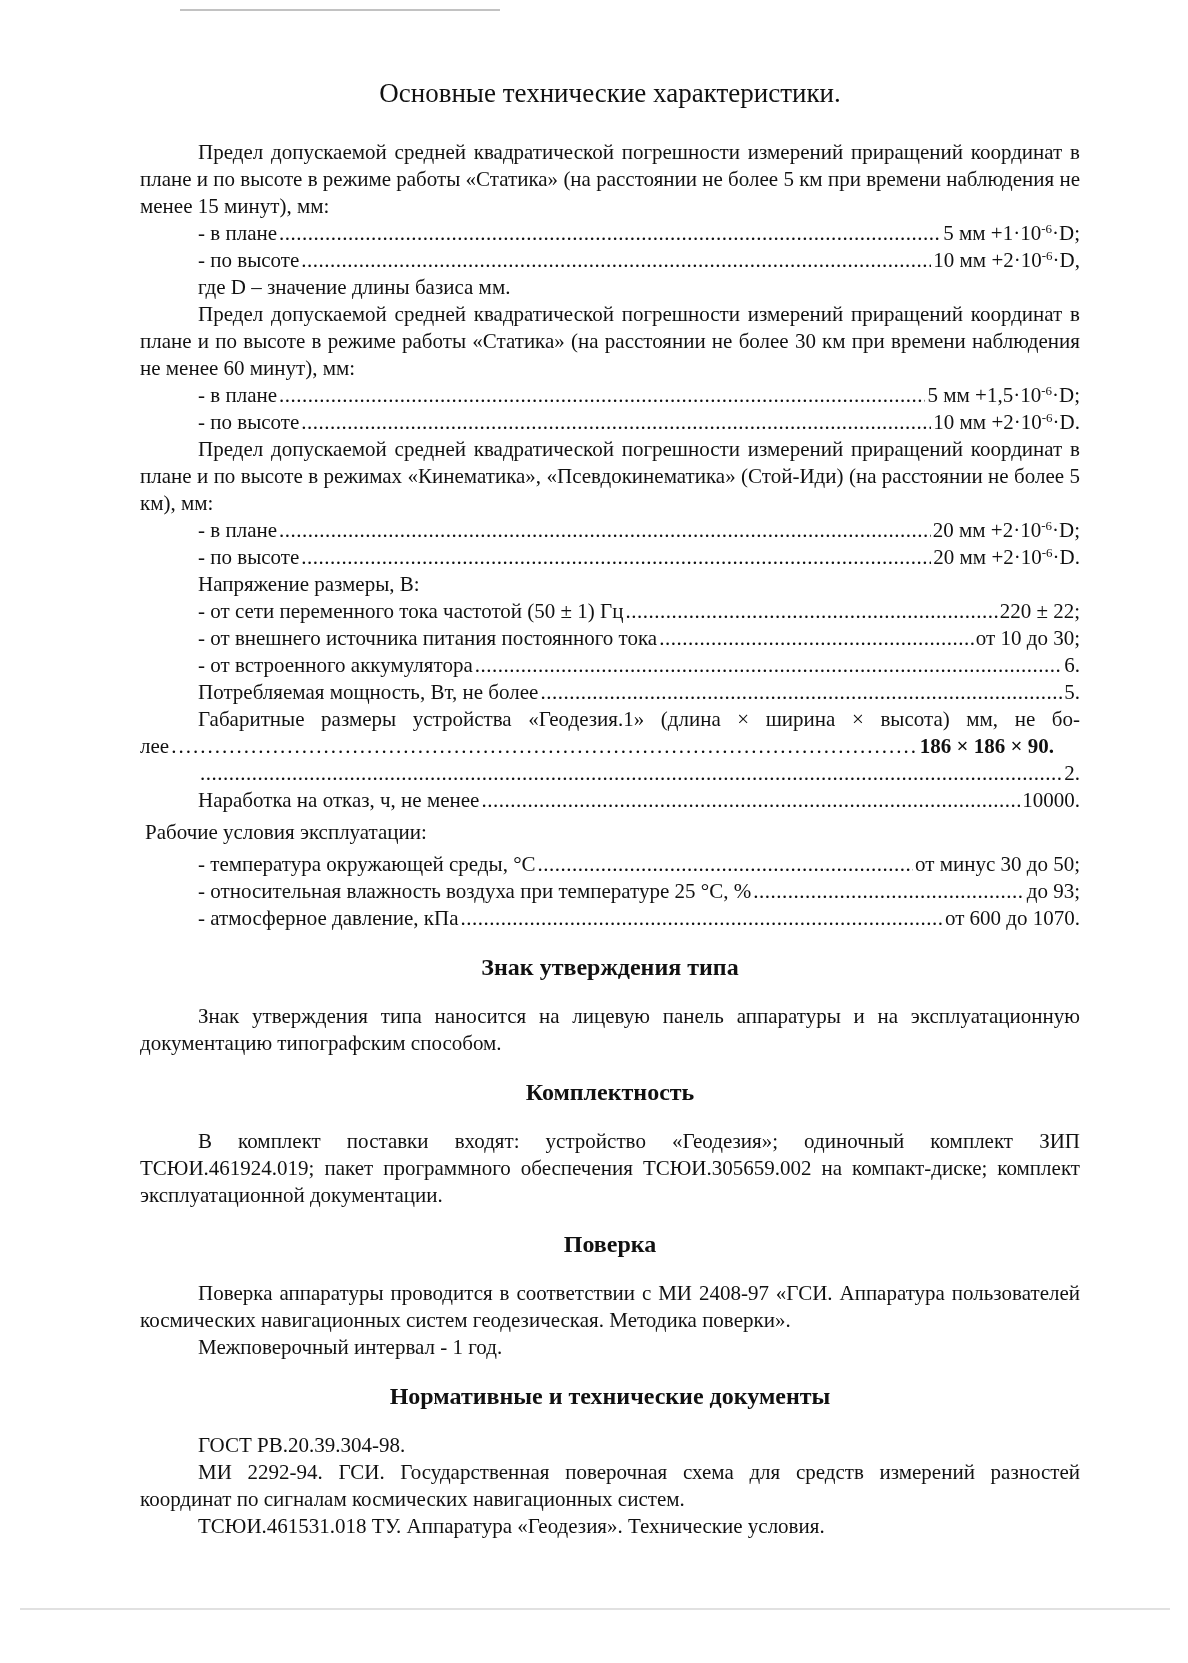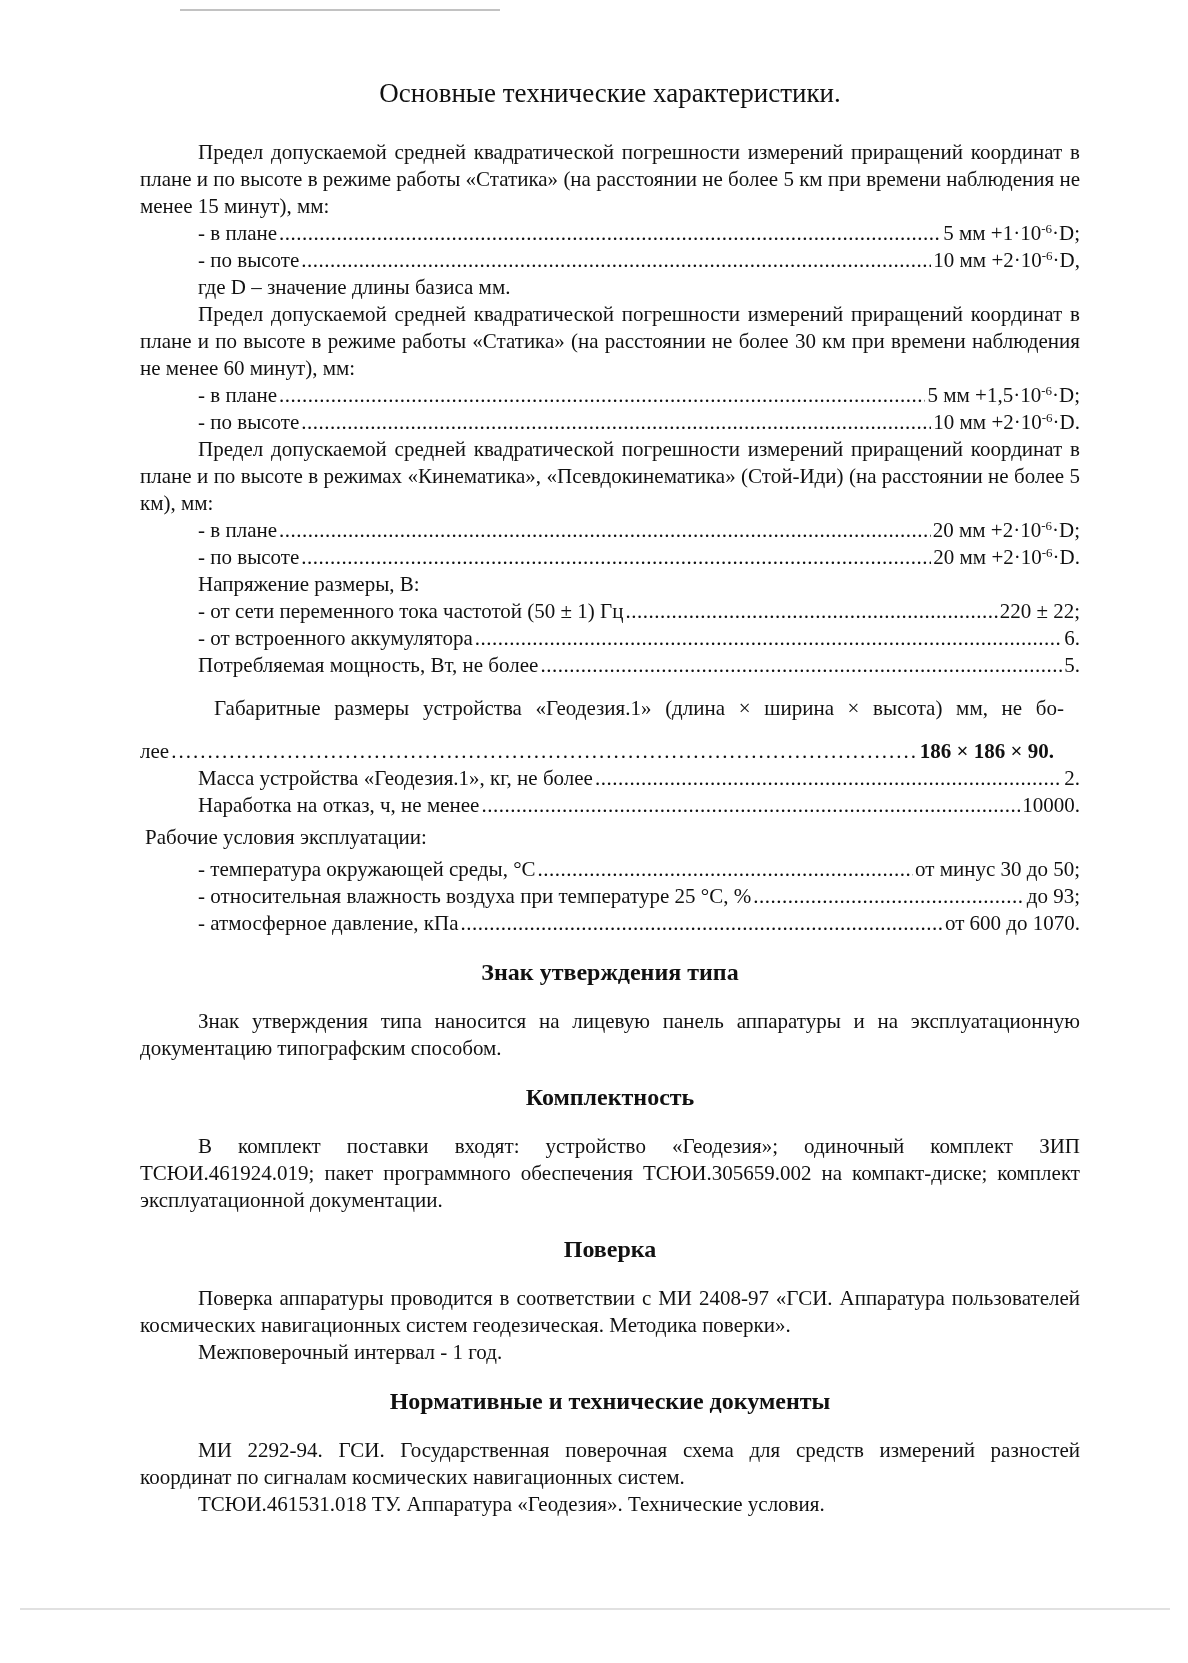"- от внешнего источника питания" div.leader { html: none -> <div> <span>- от внешнего источника питания постоянного тока</span> <span></span> <span>от 10 до 30;</span> </div> }
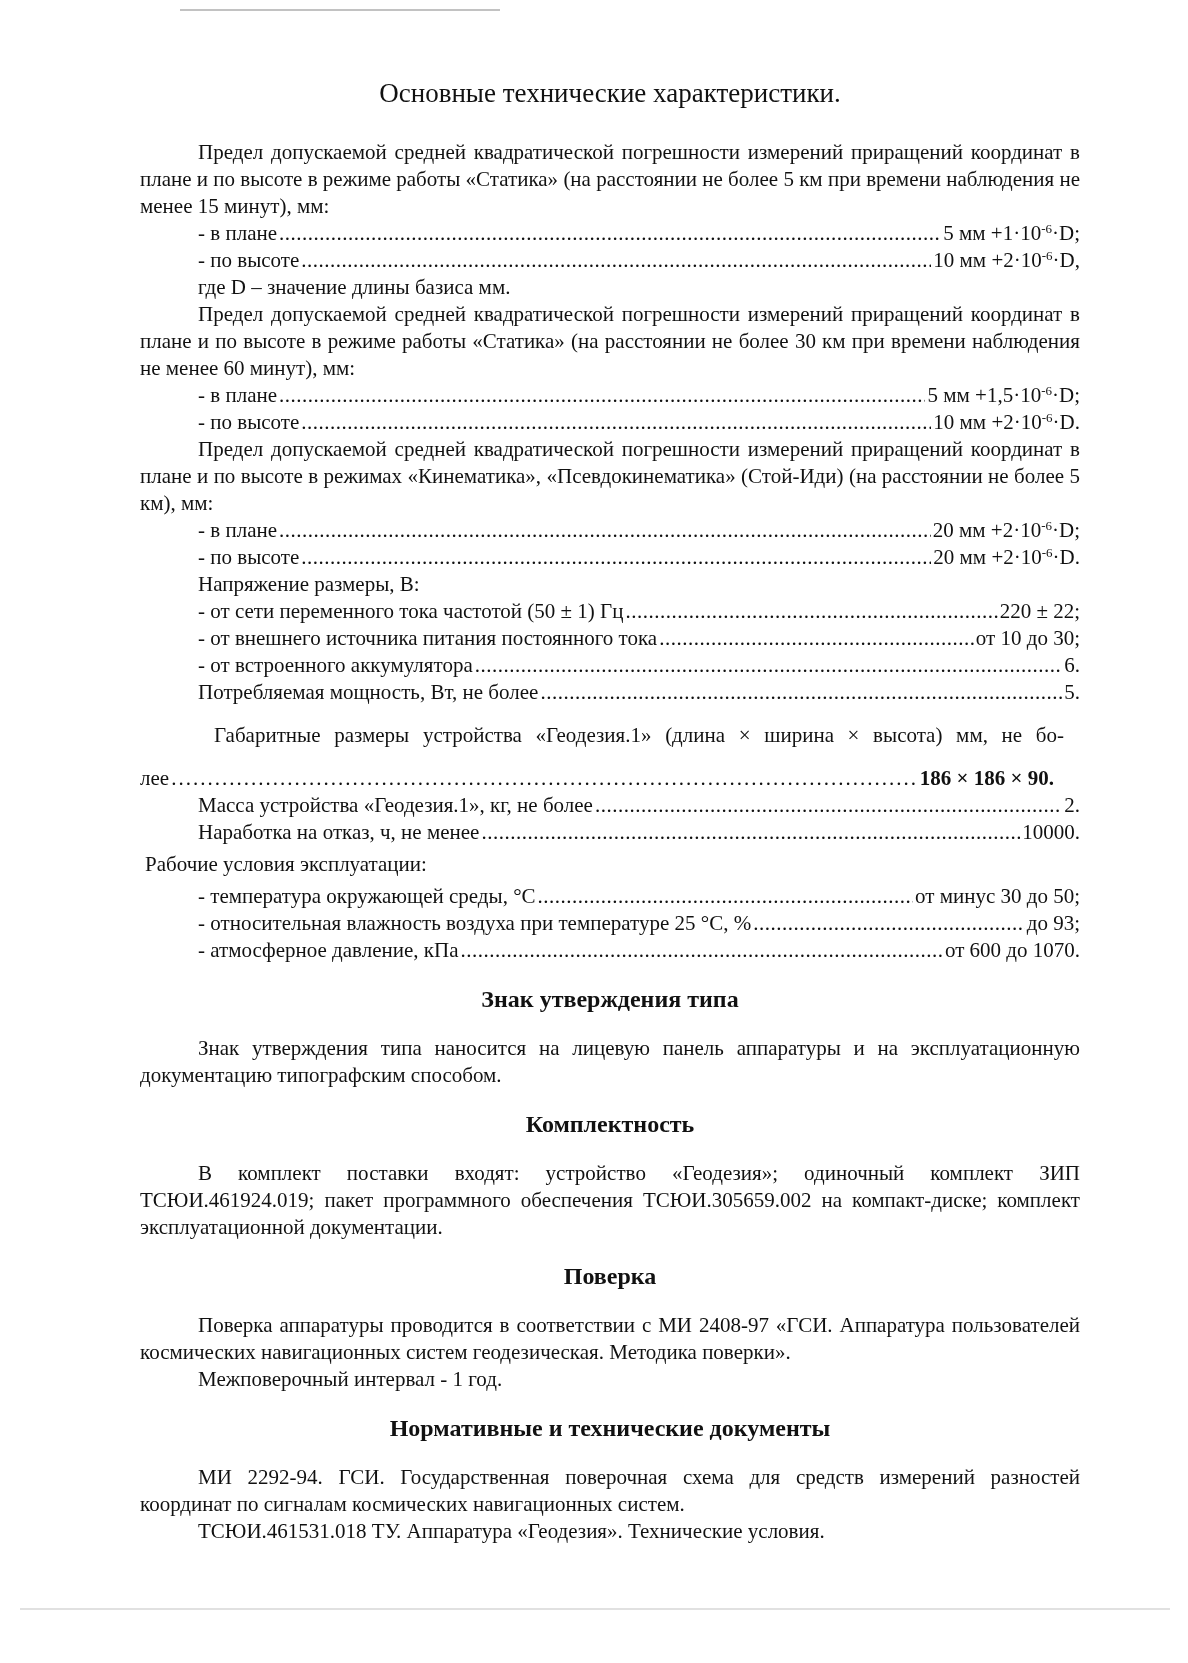"Габаритные размеры устройства" .wrapline { margin: 16px -> 0 }
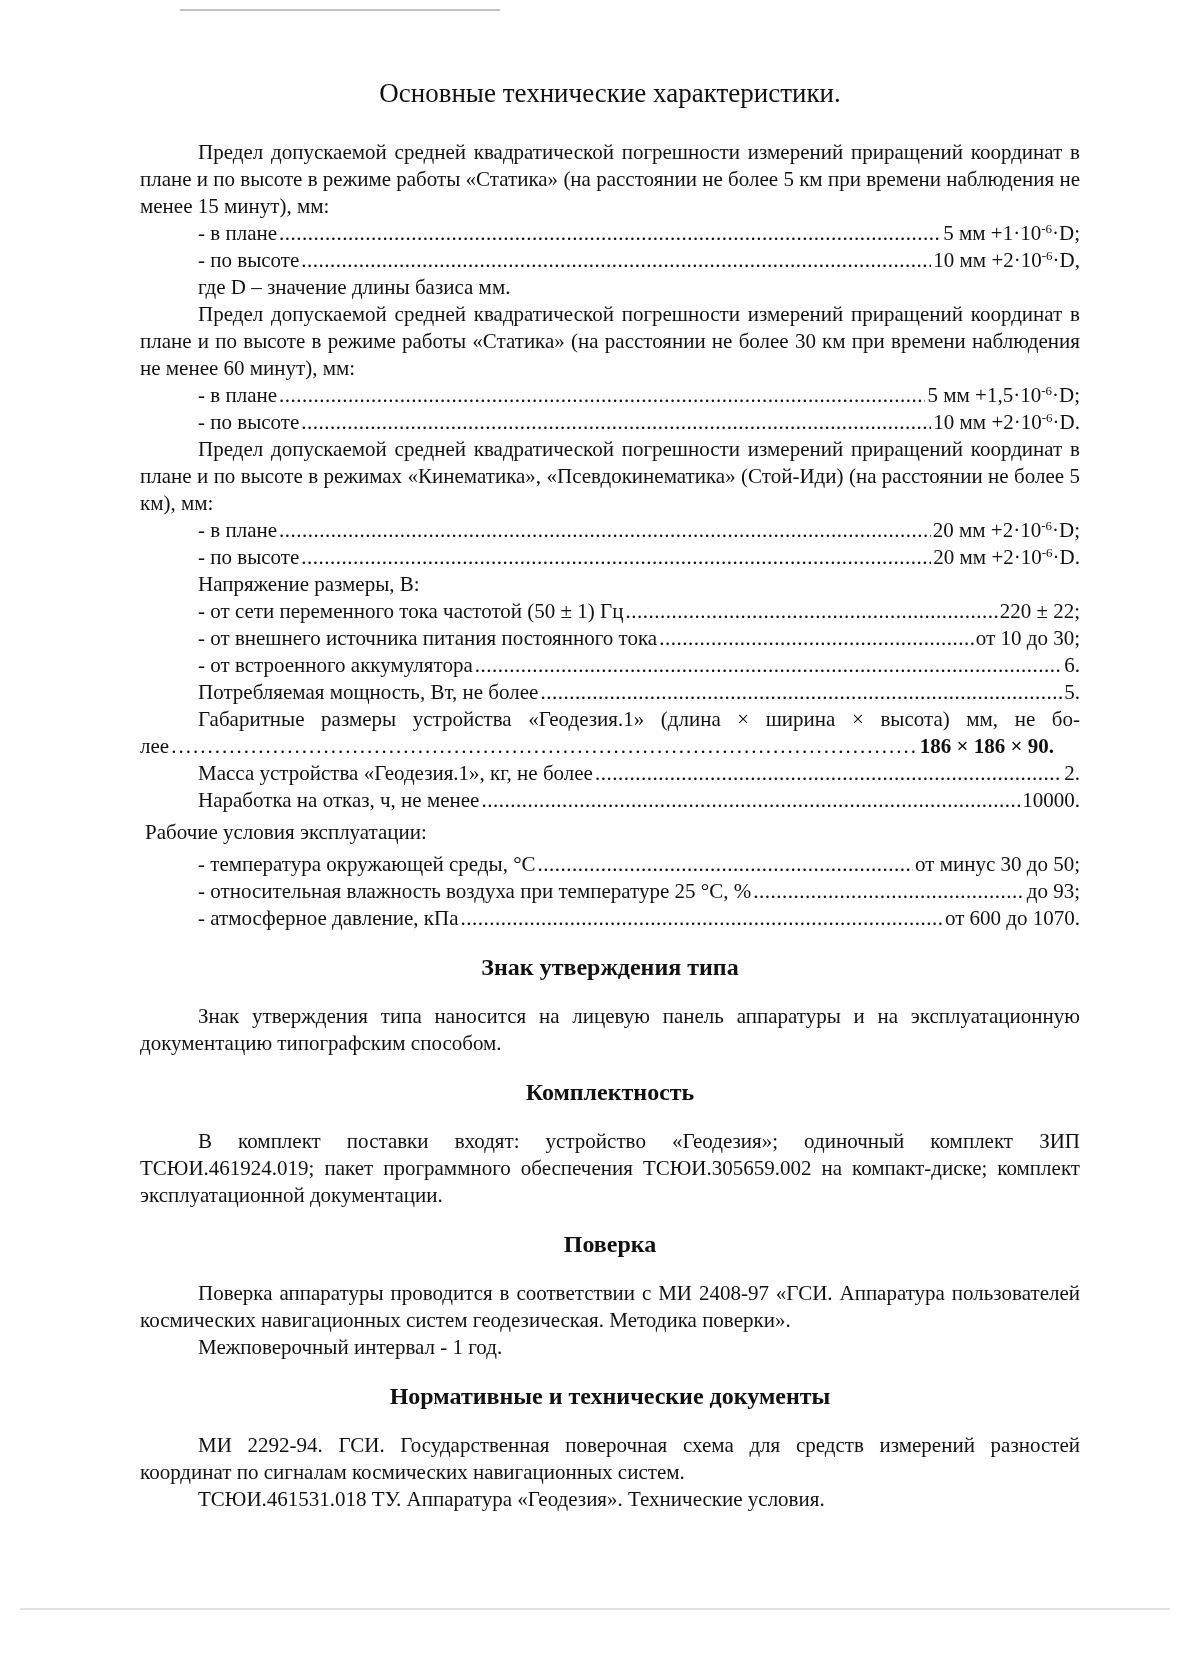"Масса устройства «Геодезия.1», кг, не" span.lbl { html: <span>Масса устройства «Геодезия.1», кг, не более</span> -> none }
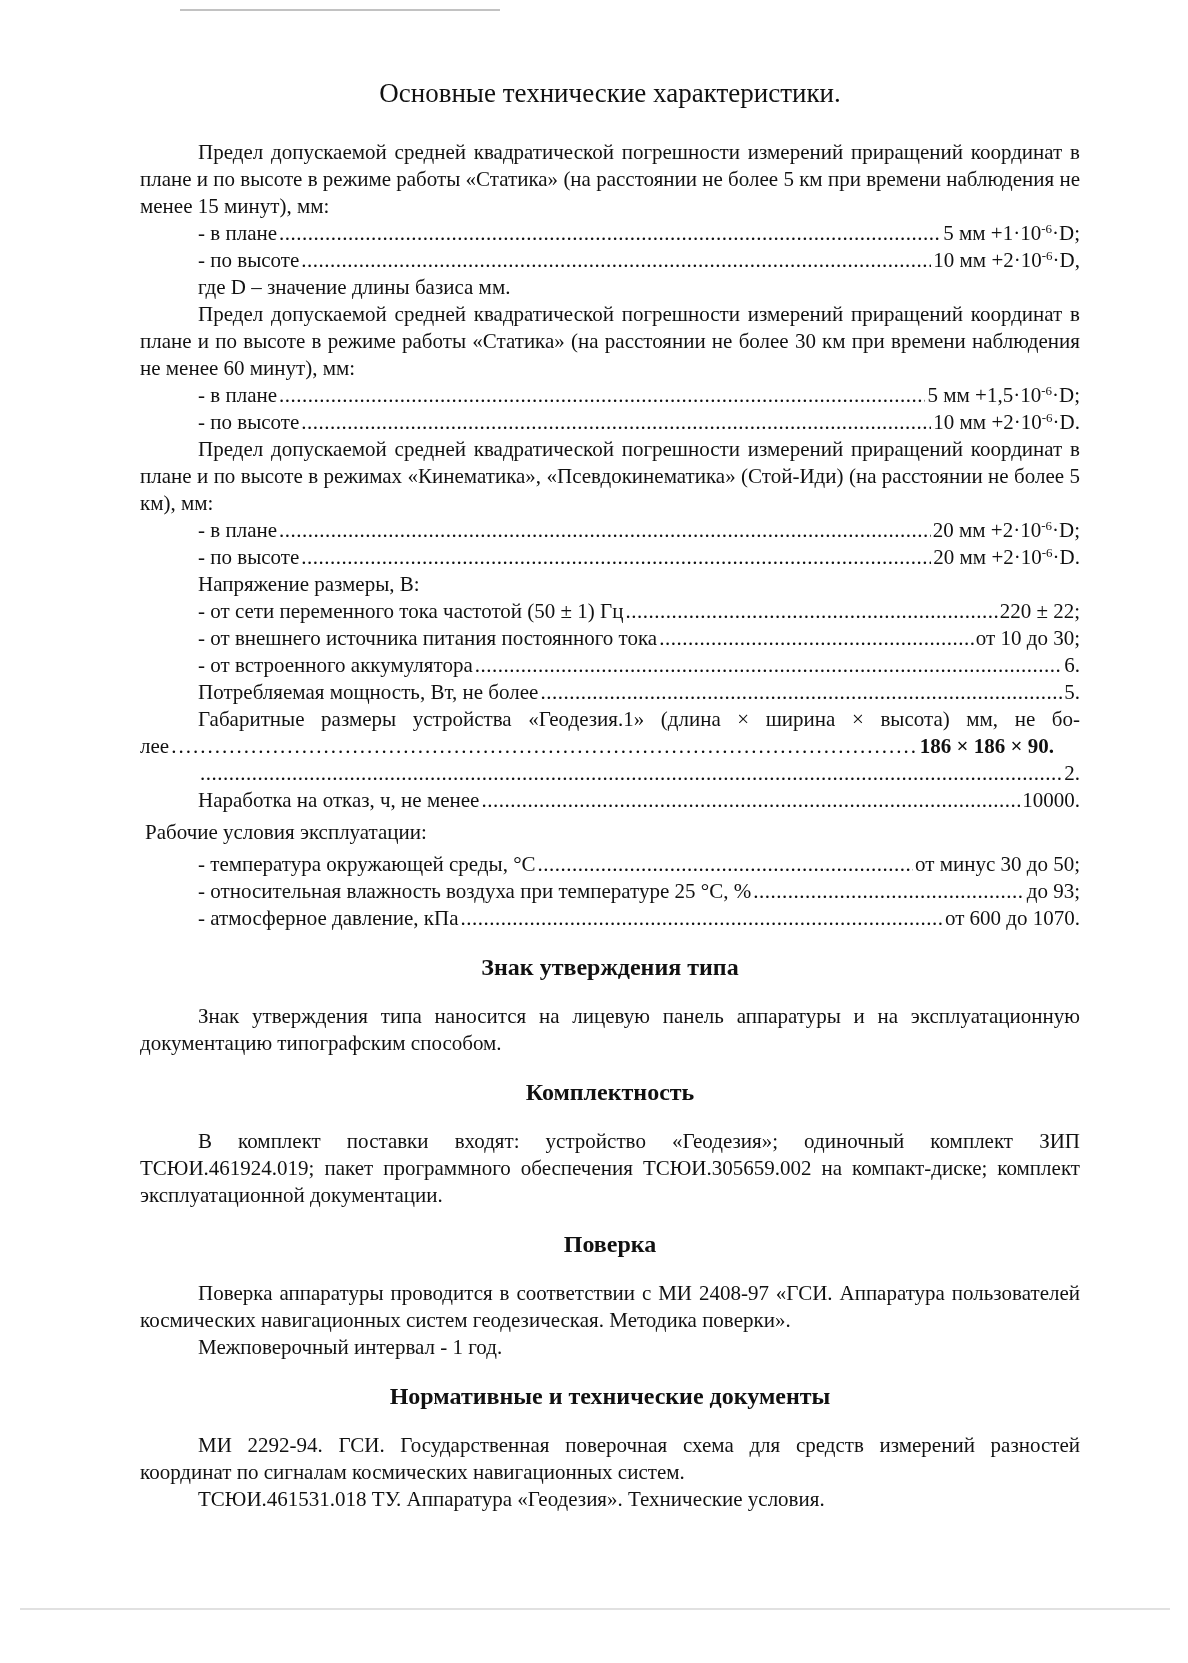"ГОСТ РВ.20.39.304-98." p.plain { html: none -> <p>ГОСТ РВ.20.39.304-98.</p> }
